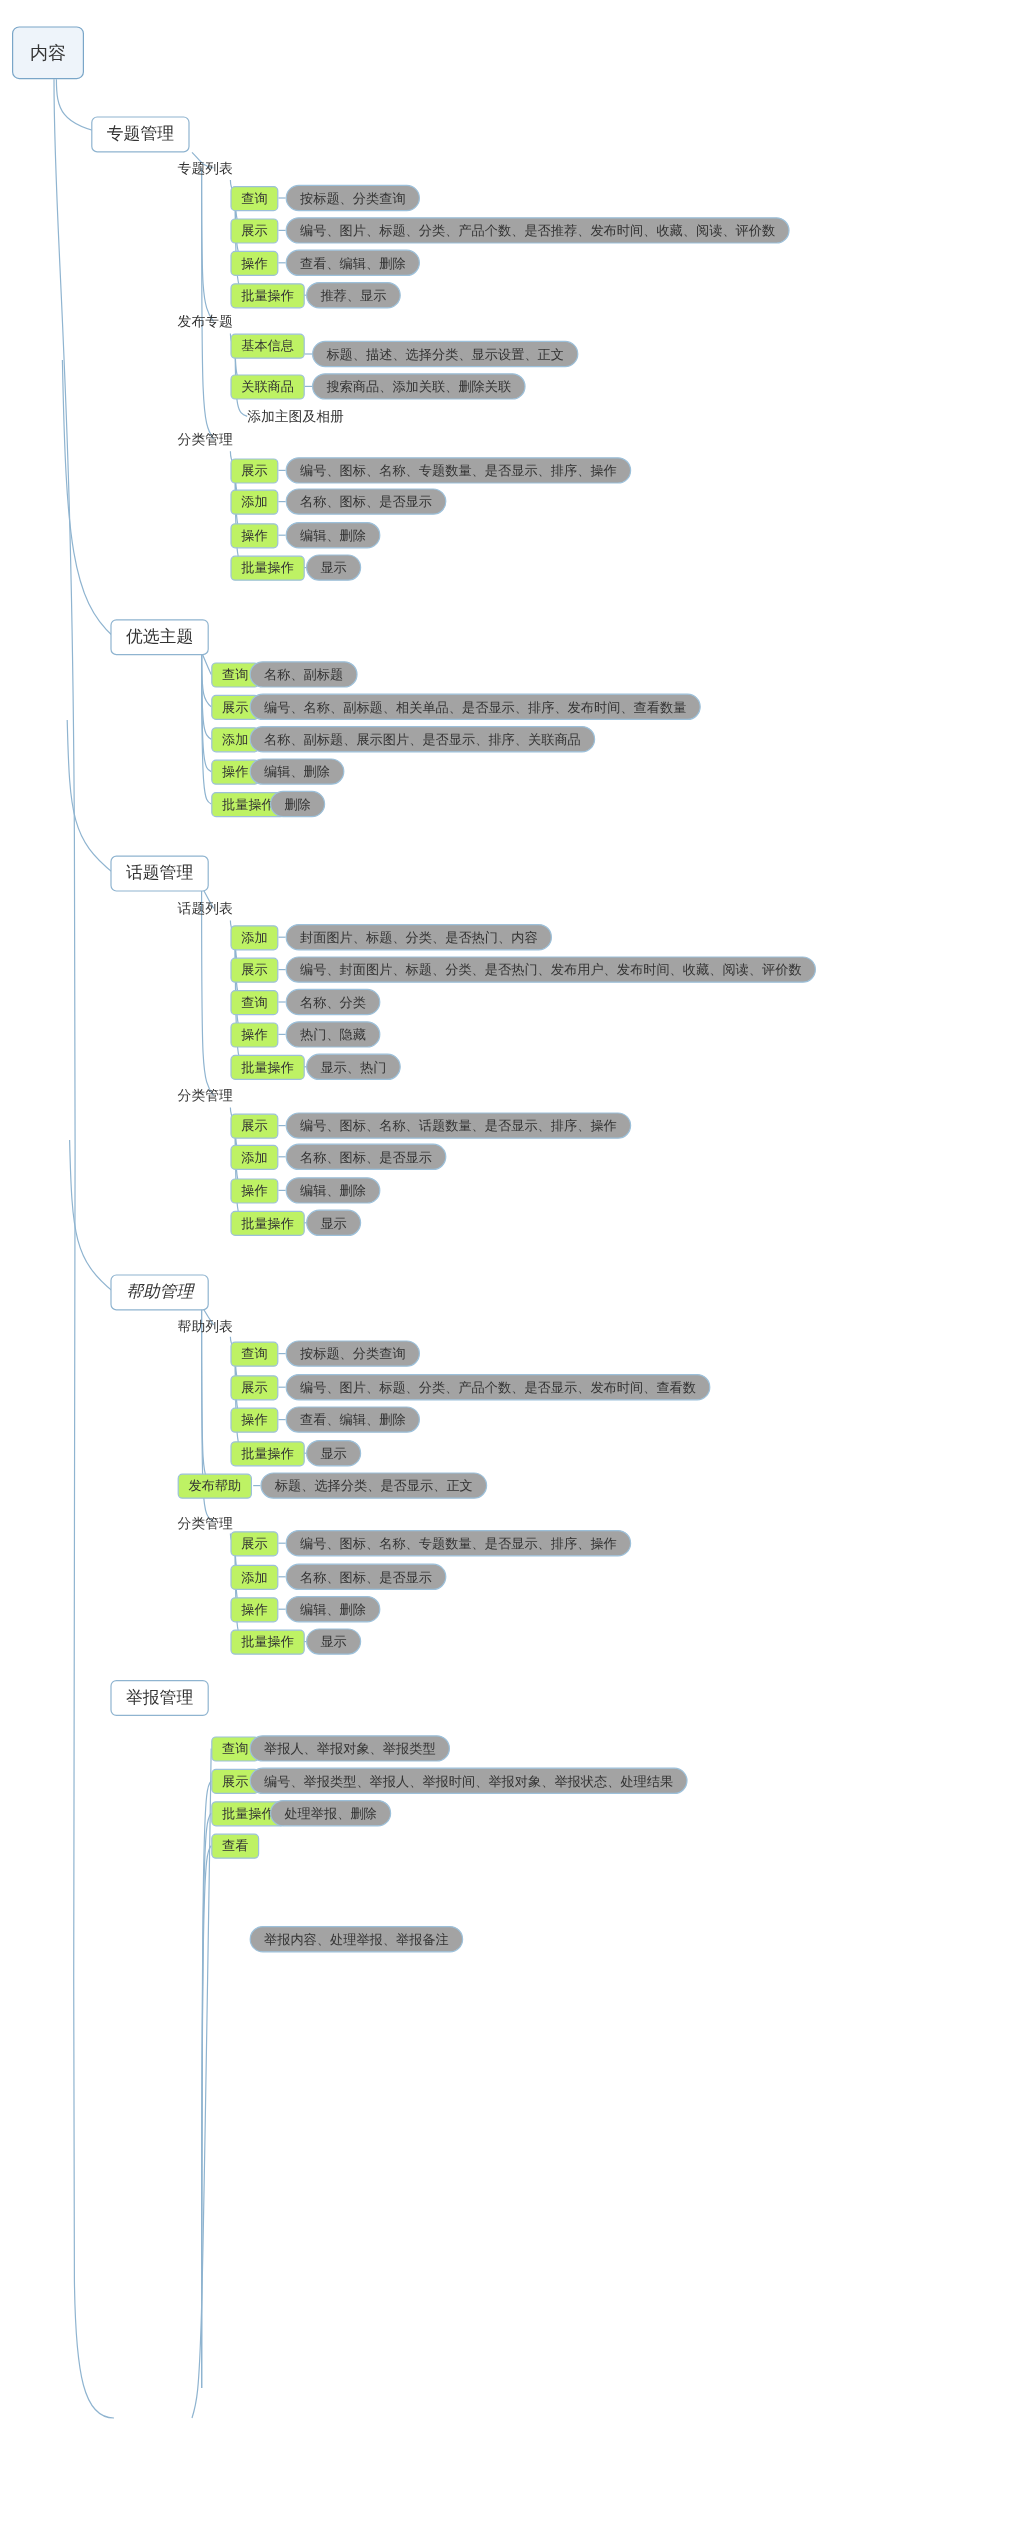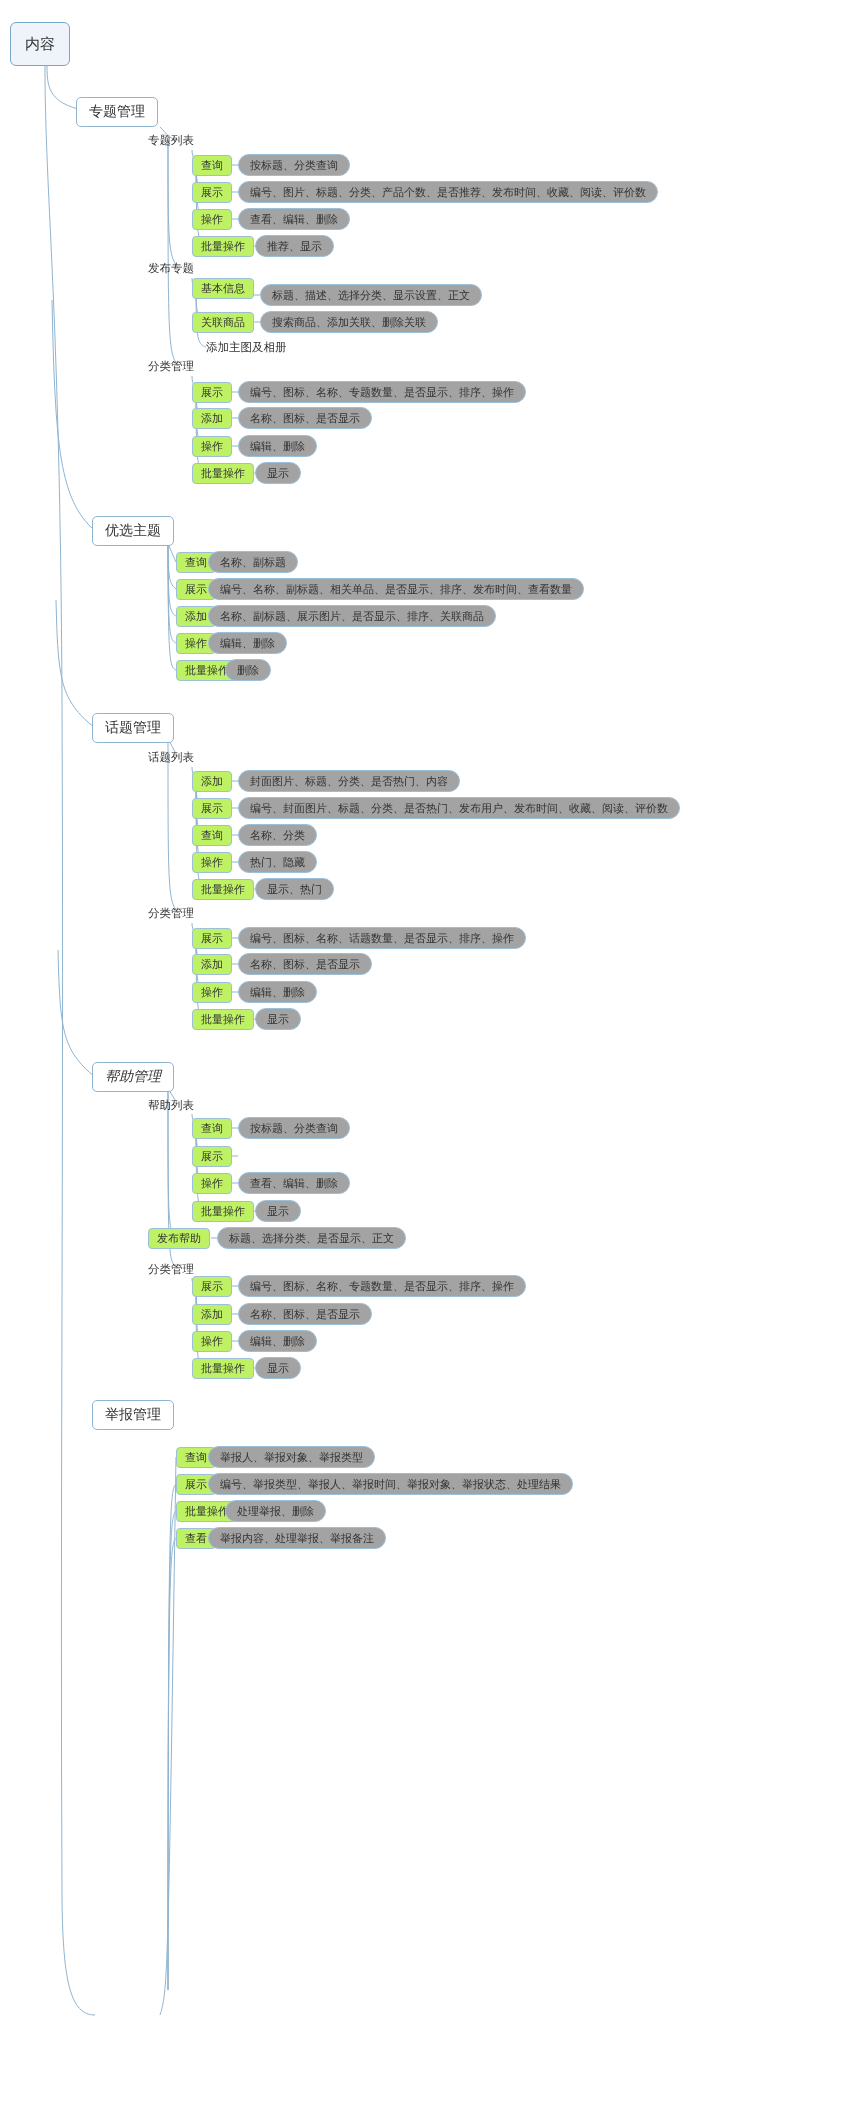"编号、图片、标题、分类、产品个数、是否显示、发布时间、查看数" div.node { html: none -> <div>编号、图片、标题、分类、产品个数、是否显示、发布时间、查看数</div> }
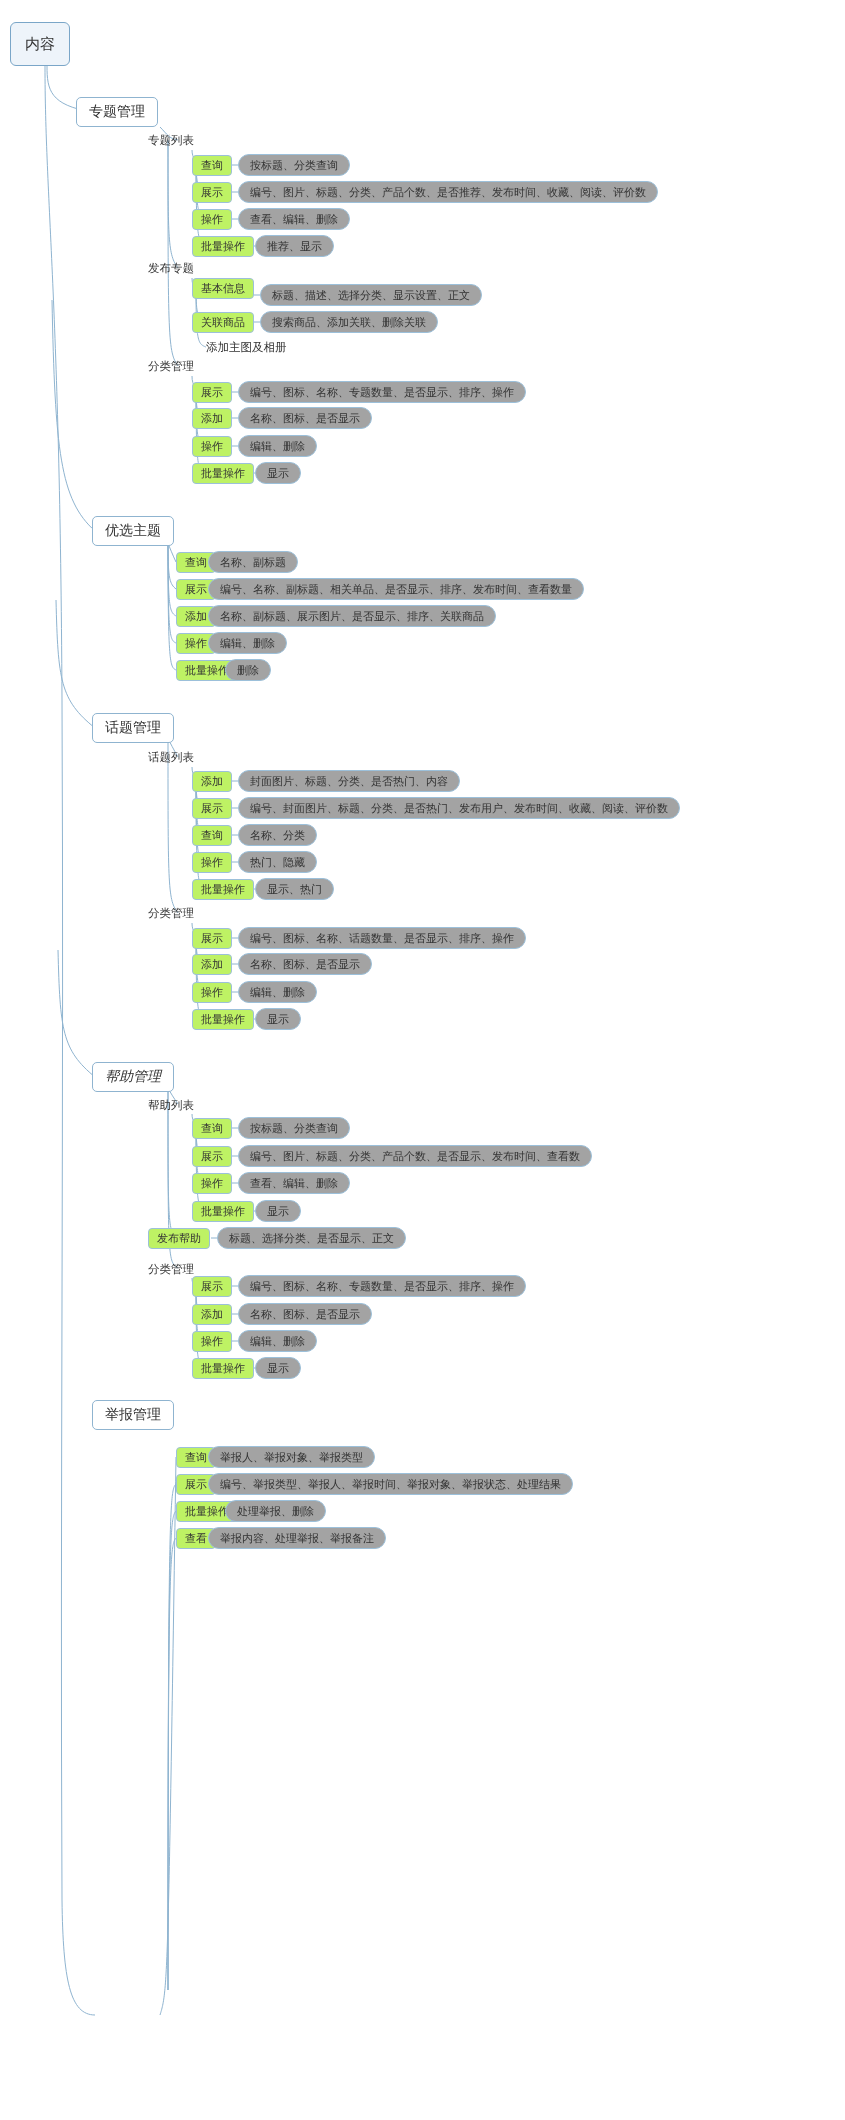"举报内容、处理举报、举报备注" div.node { top: 1527px -> 1605px }
